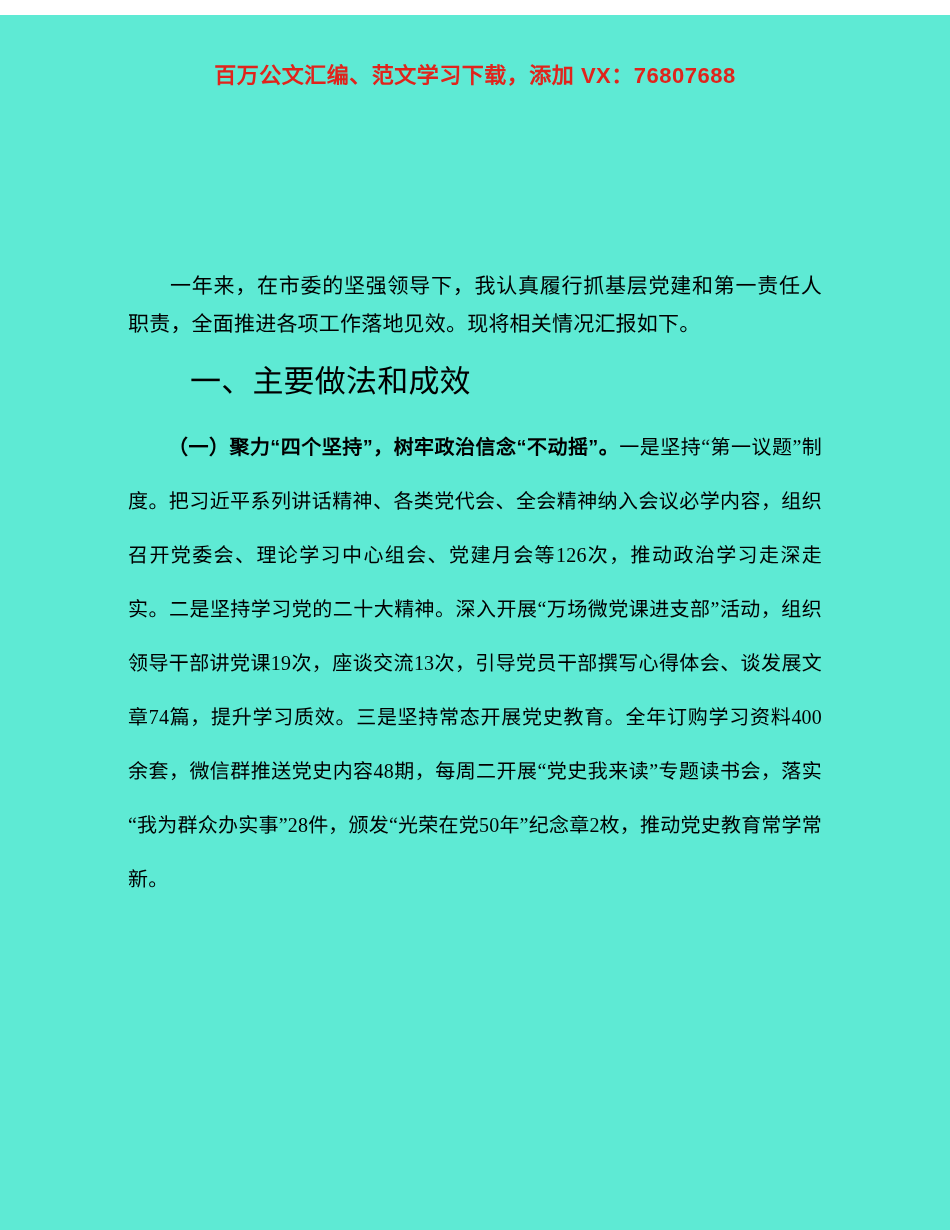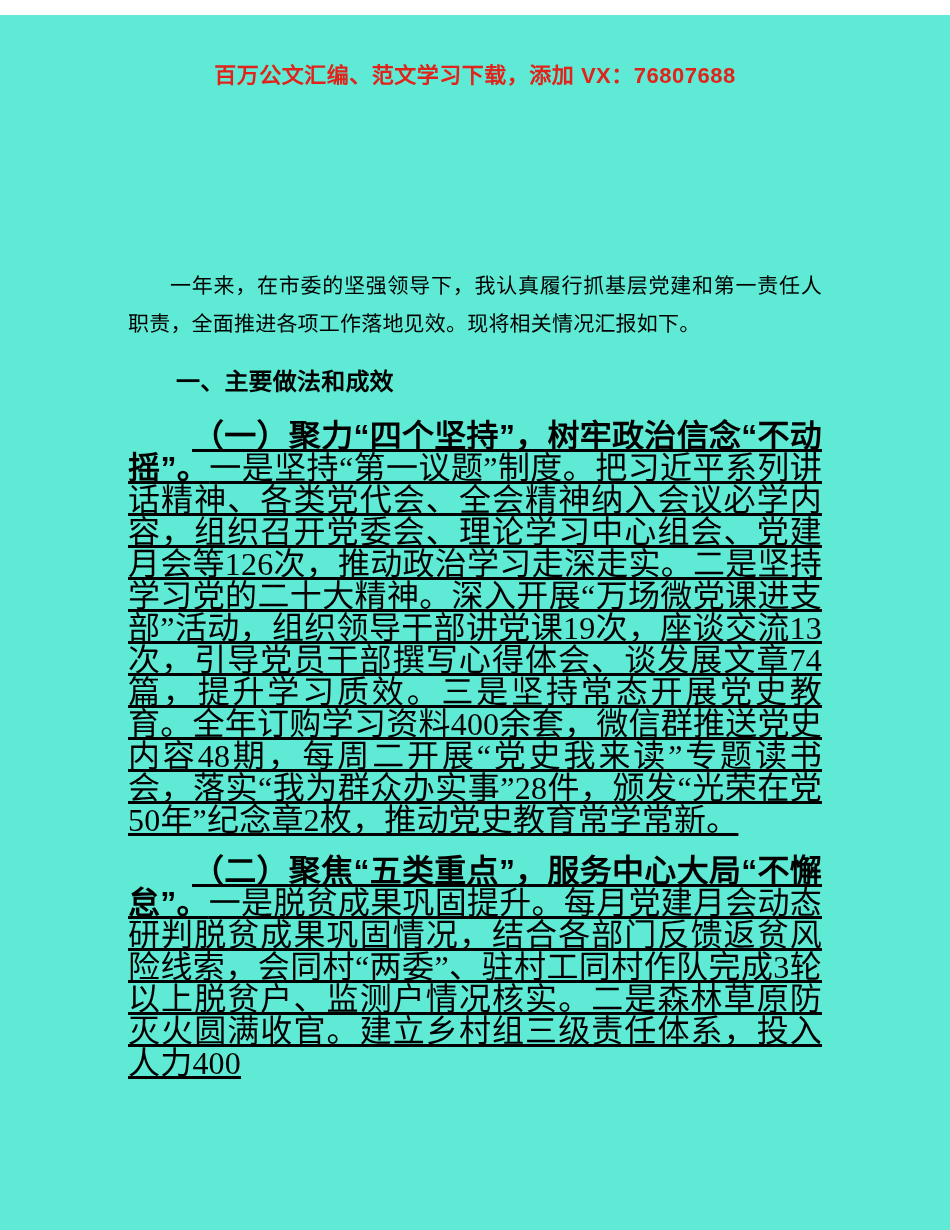"一、主要做法和成效" .heading1, .heading2 { font-size: 24px -> 31px; font-weight: bold -> normal }
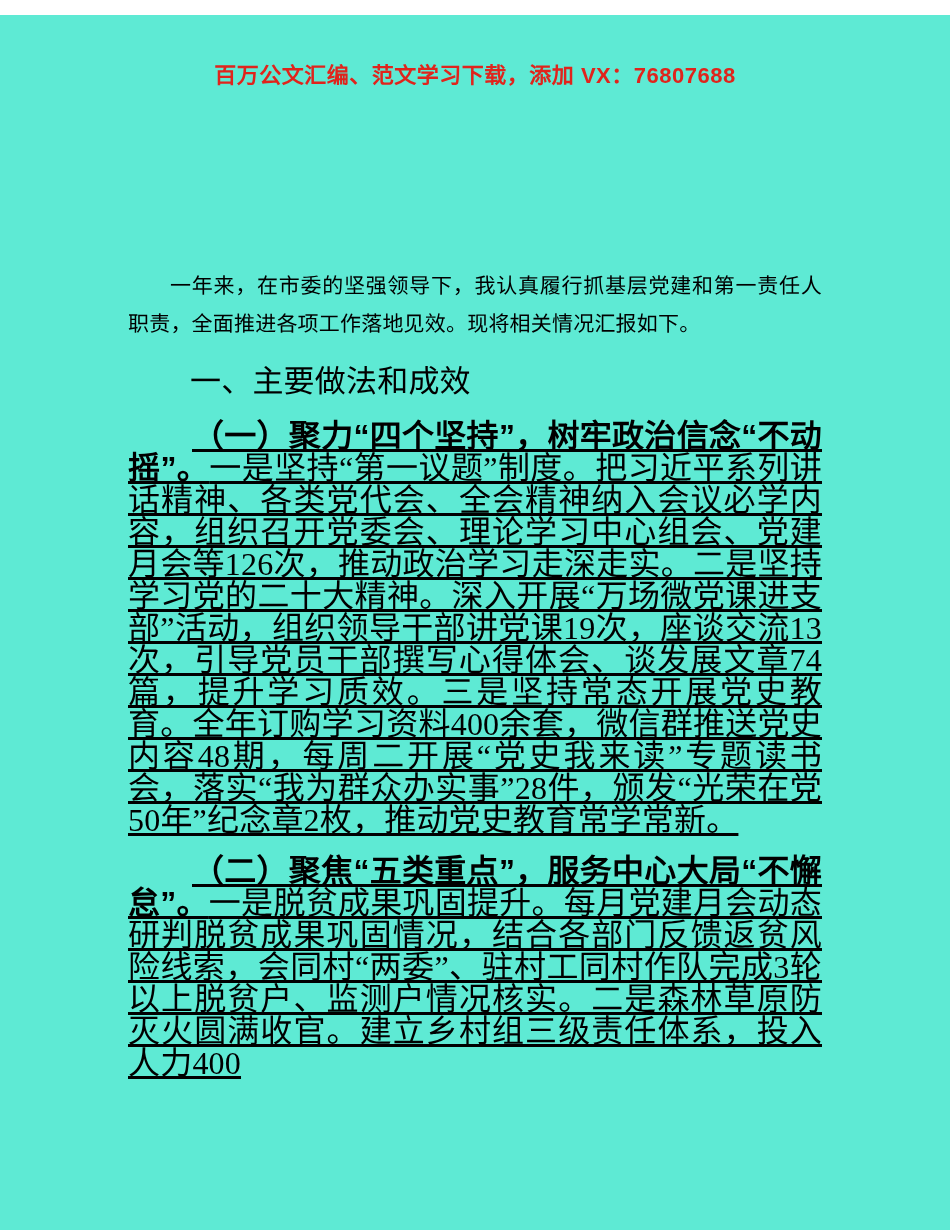"（一）聚力“四个坚持”，树牢政治信念“不动摇”。一是坚持“第一议题”制度。把习近" p.runin { font-size: 32px -> 20px; line-height: 32px -> 54px; text-decoration: underline -> none }
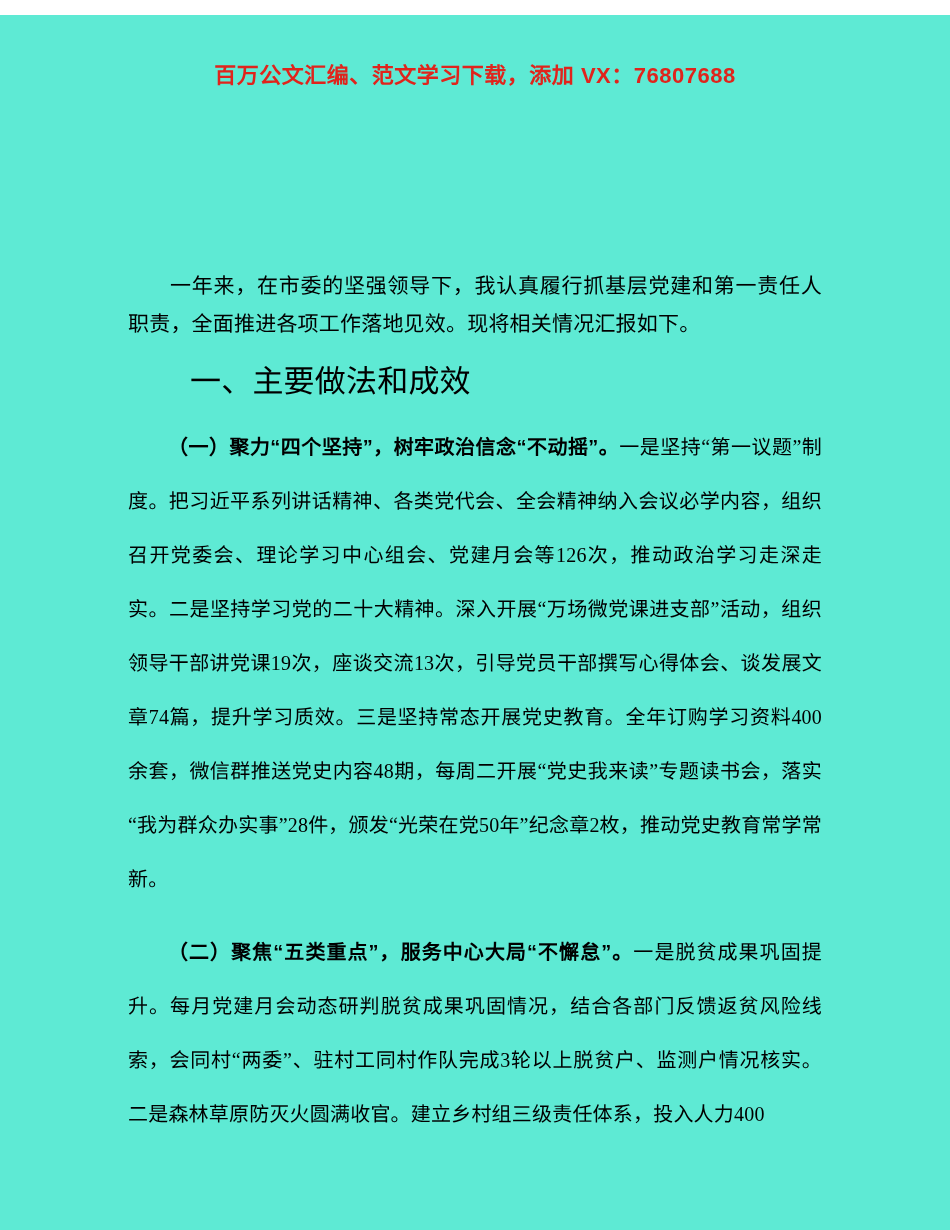"（二）聚焦“五类重点”，服务中心大局“不懈怠”。一是脱贫成果巩固提升。每月党建月" p.runin { html: <p><span>（二）聚焦“五类重点”，服务中心大局“不懈怠”。</span><span>一是脱贫成果巩固提升。每月党建月会动态研判脱贫成果巩固情况，结合各部门反馈返贫风险线索，会同村“两委”、驻村工同村作队完成3轮以上脱贫户、监测户情况核实。二是森林草原防灭火圆满收官。建立乡村组三级责任体系，投入人力400</span></p> -> none }
